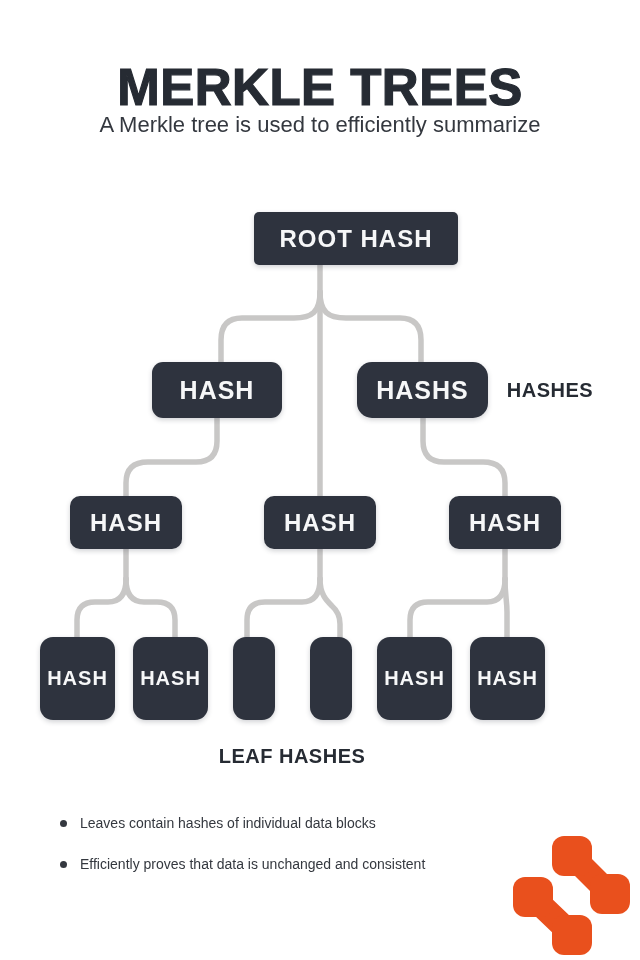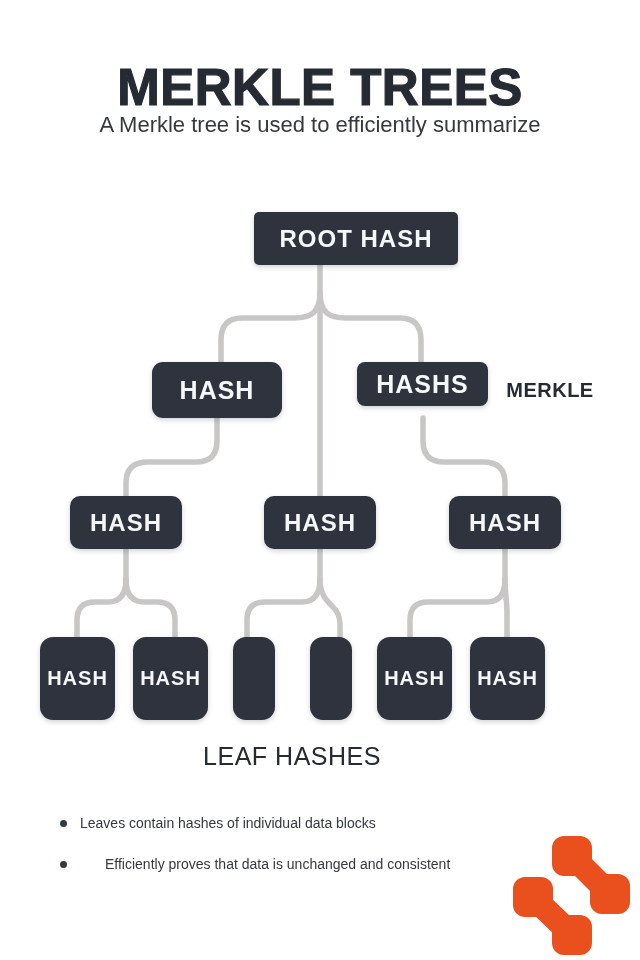"HASHS" .l2b { border-radius: 8px -> 15px; height: 44px -> 56px }
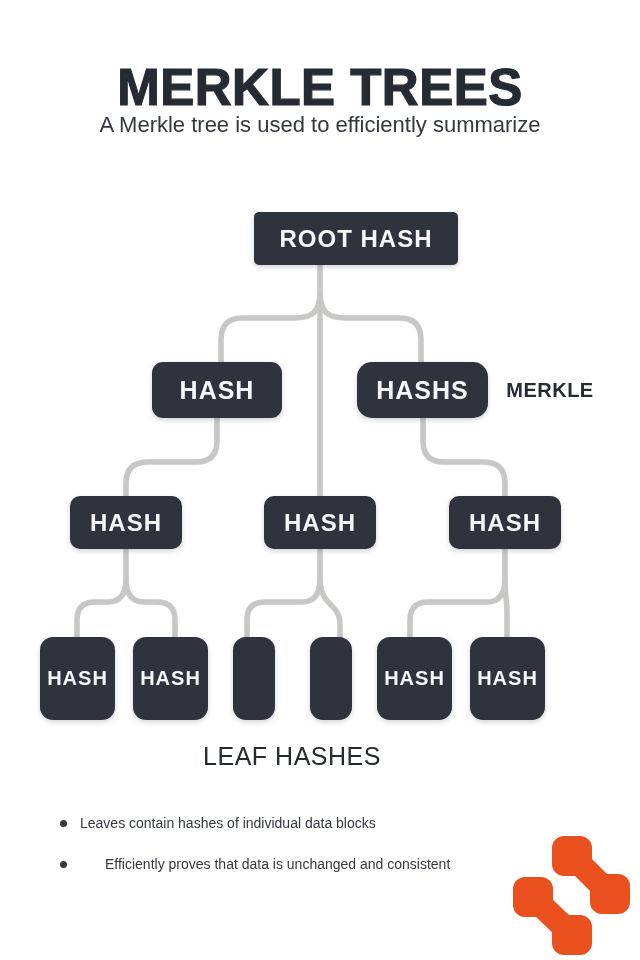"MERKLE" div.side-label { text: MERKLE -> HASHES }
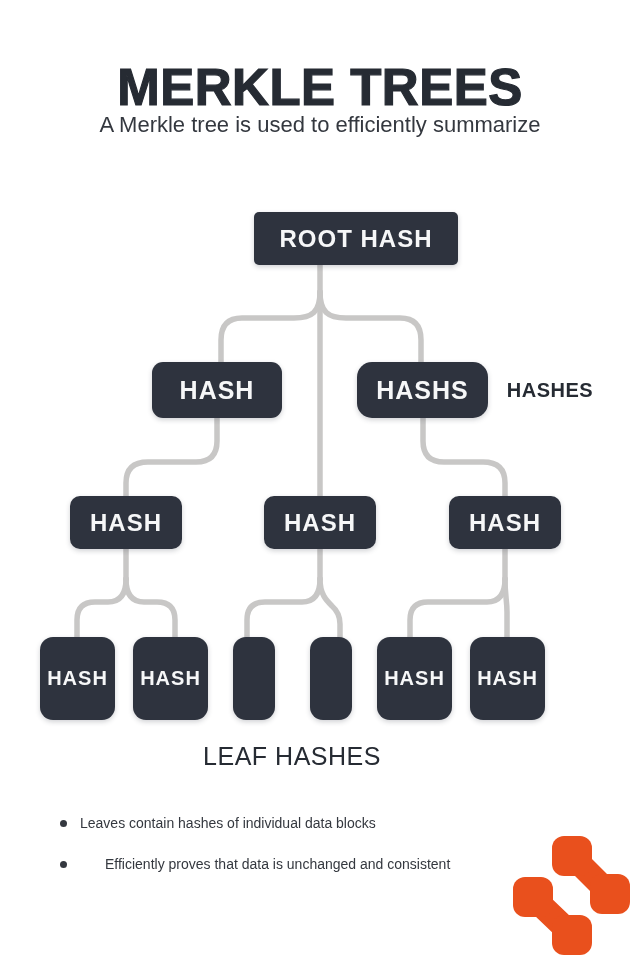"LEAF HASHES" .caption { font-size: 25px -> 20px; font-weight: 400 -> 700 }
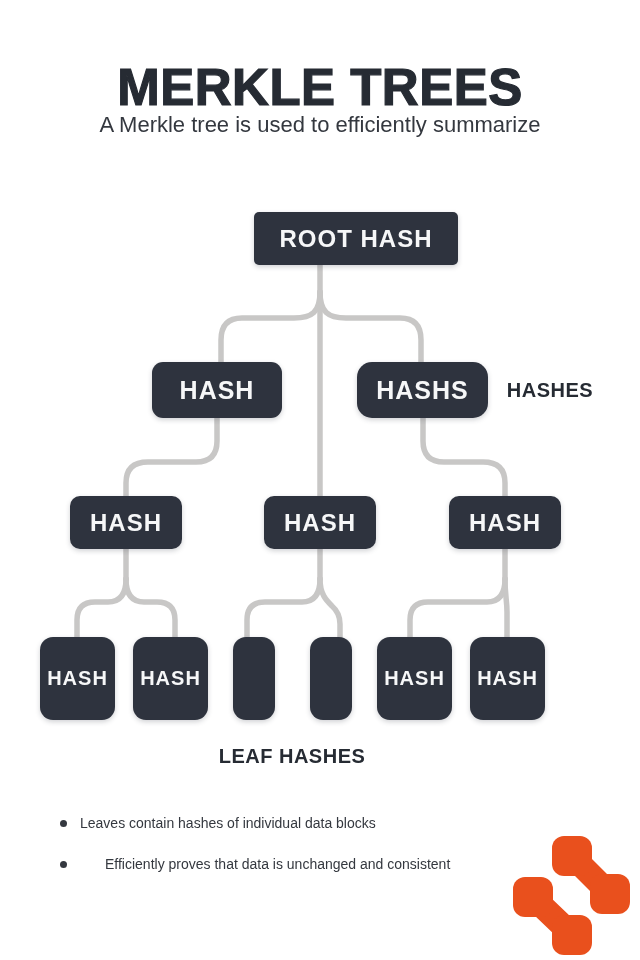"Efficiently proves that data is" .bullet-text.narrow { margin-left: 25px -> none }
